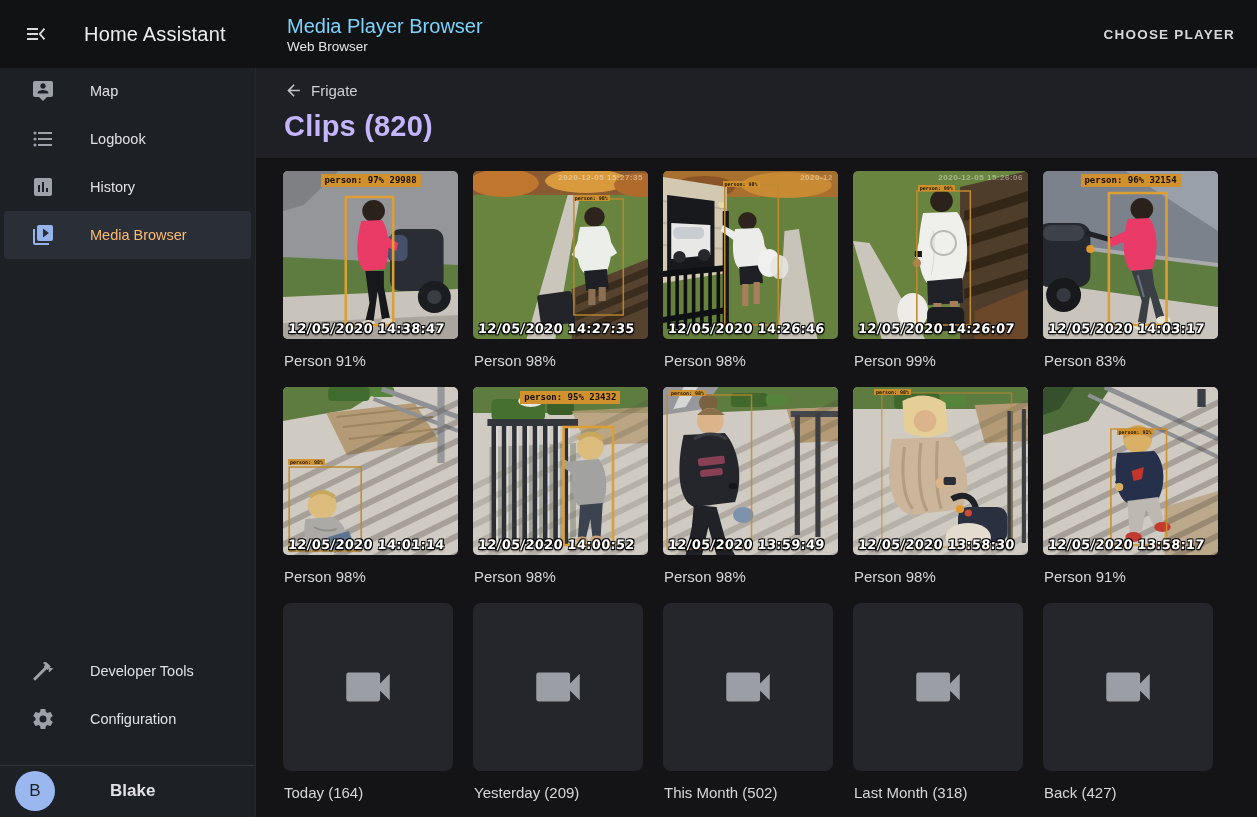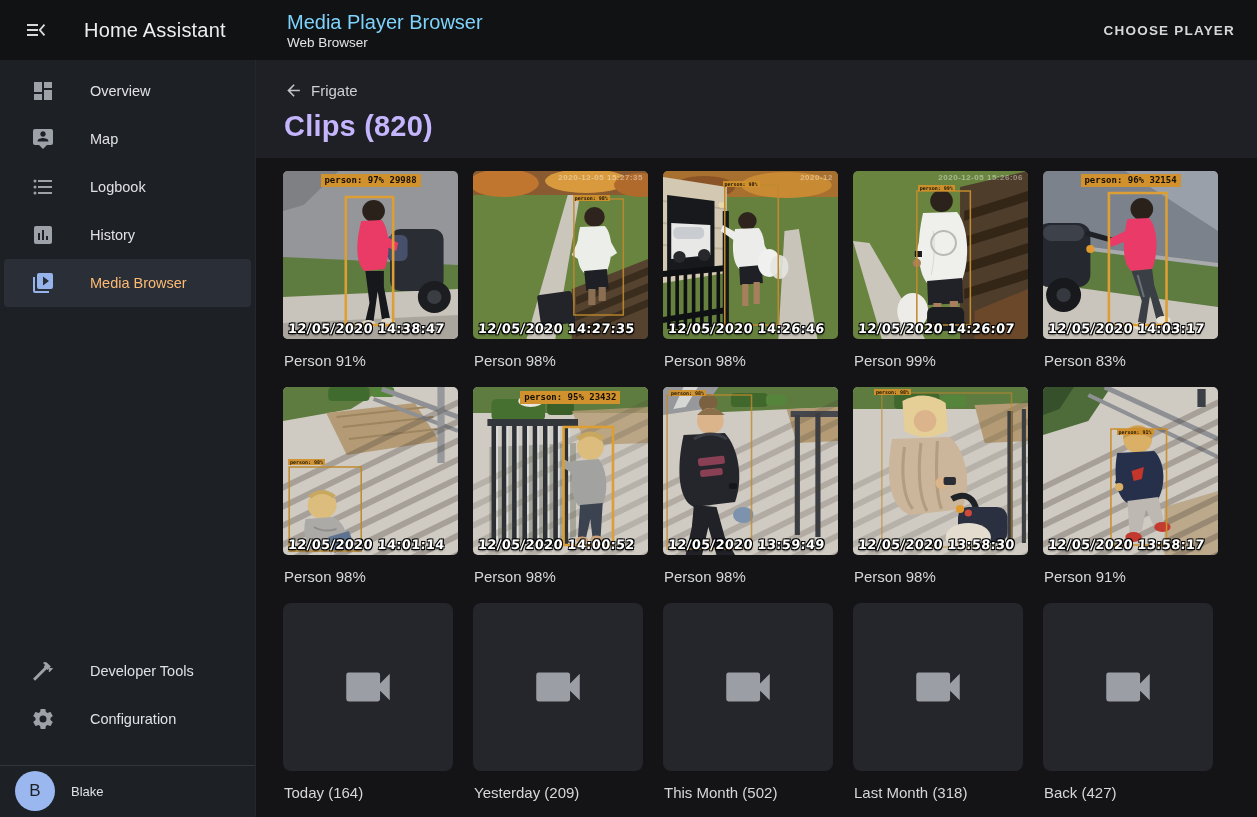"Home Assistant" .topbar { height: 60px -> 68px }
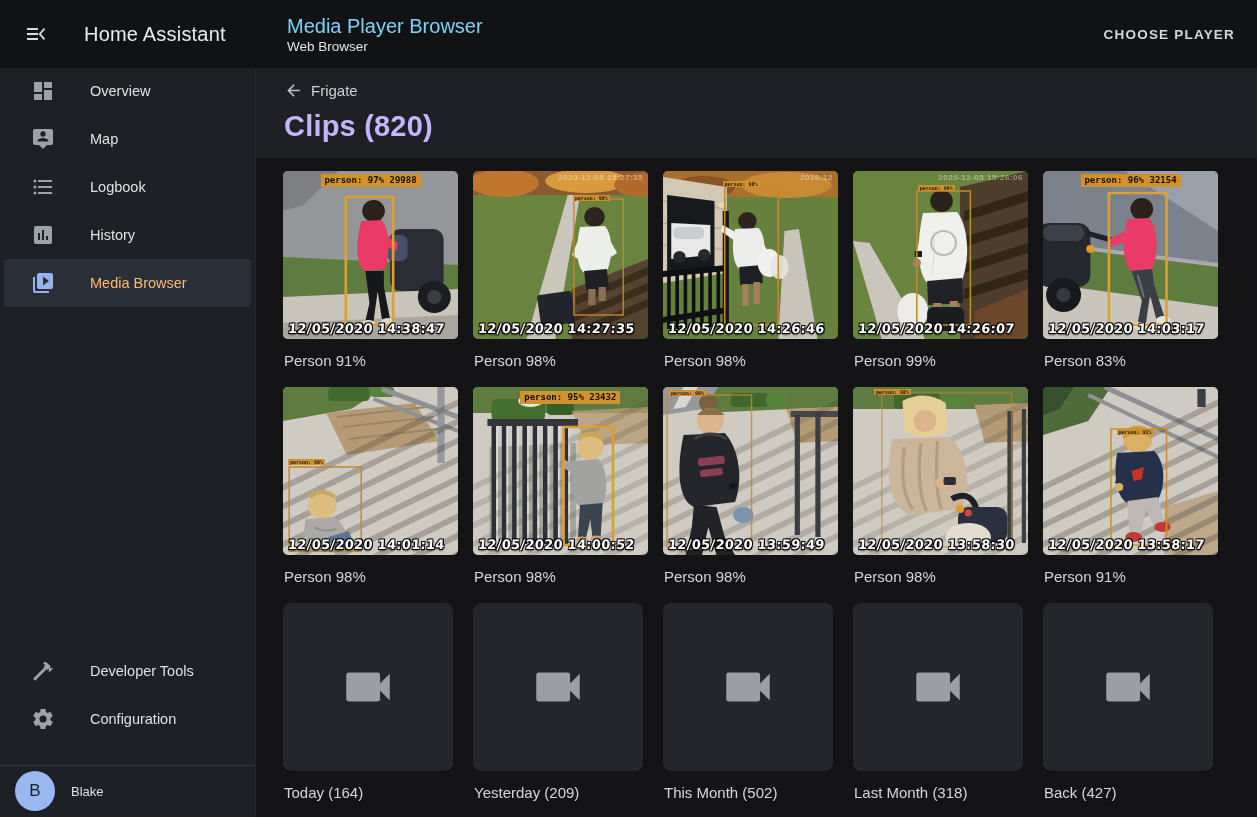"Overview" div.nav-item { html: <div> <span> <svg> <path></path> </svg> </span> <span>Overview</span> </div> -> none }
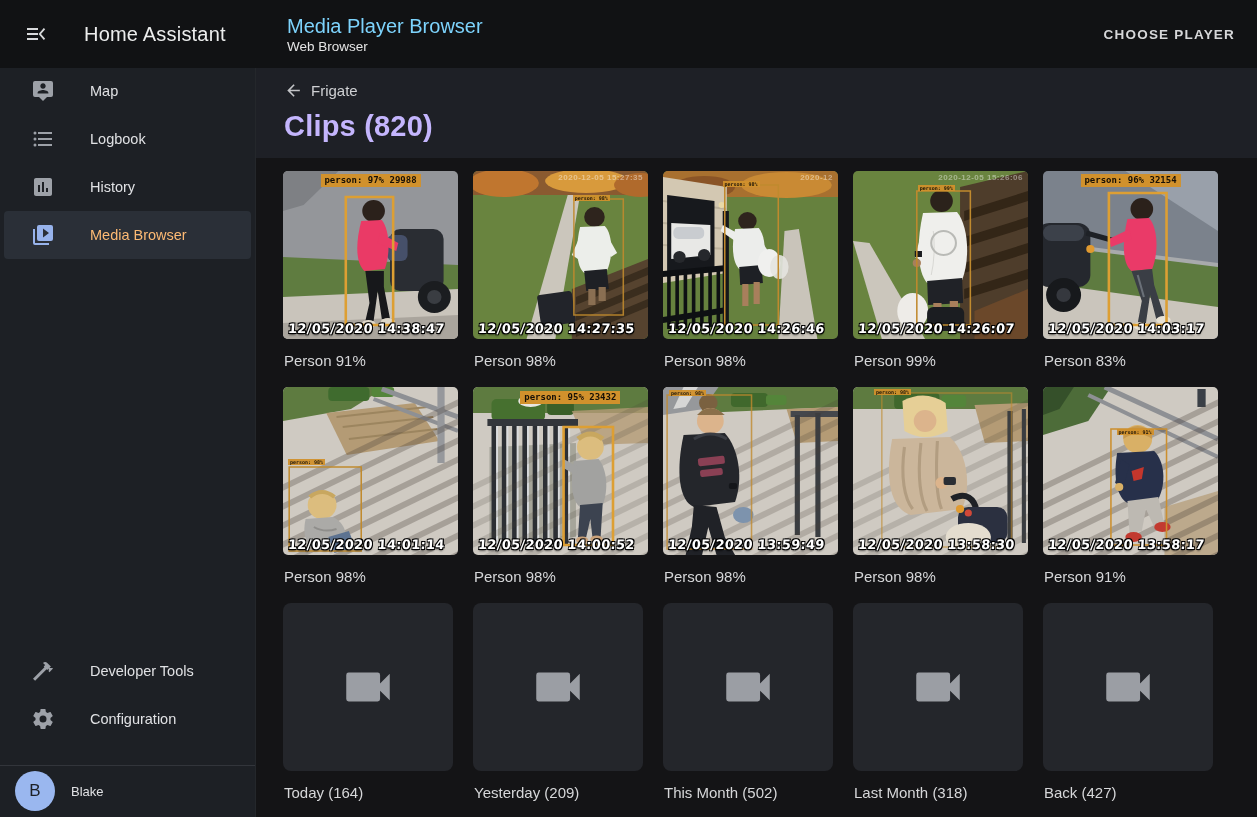"Blake" .profile-item .nav-label { font-size: 13px -> 17px; font-weight: 400 -> 700; margin-left: 16px -> 55px }
